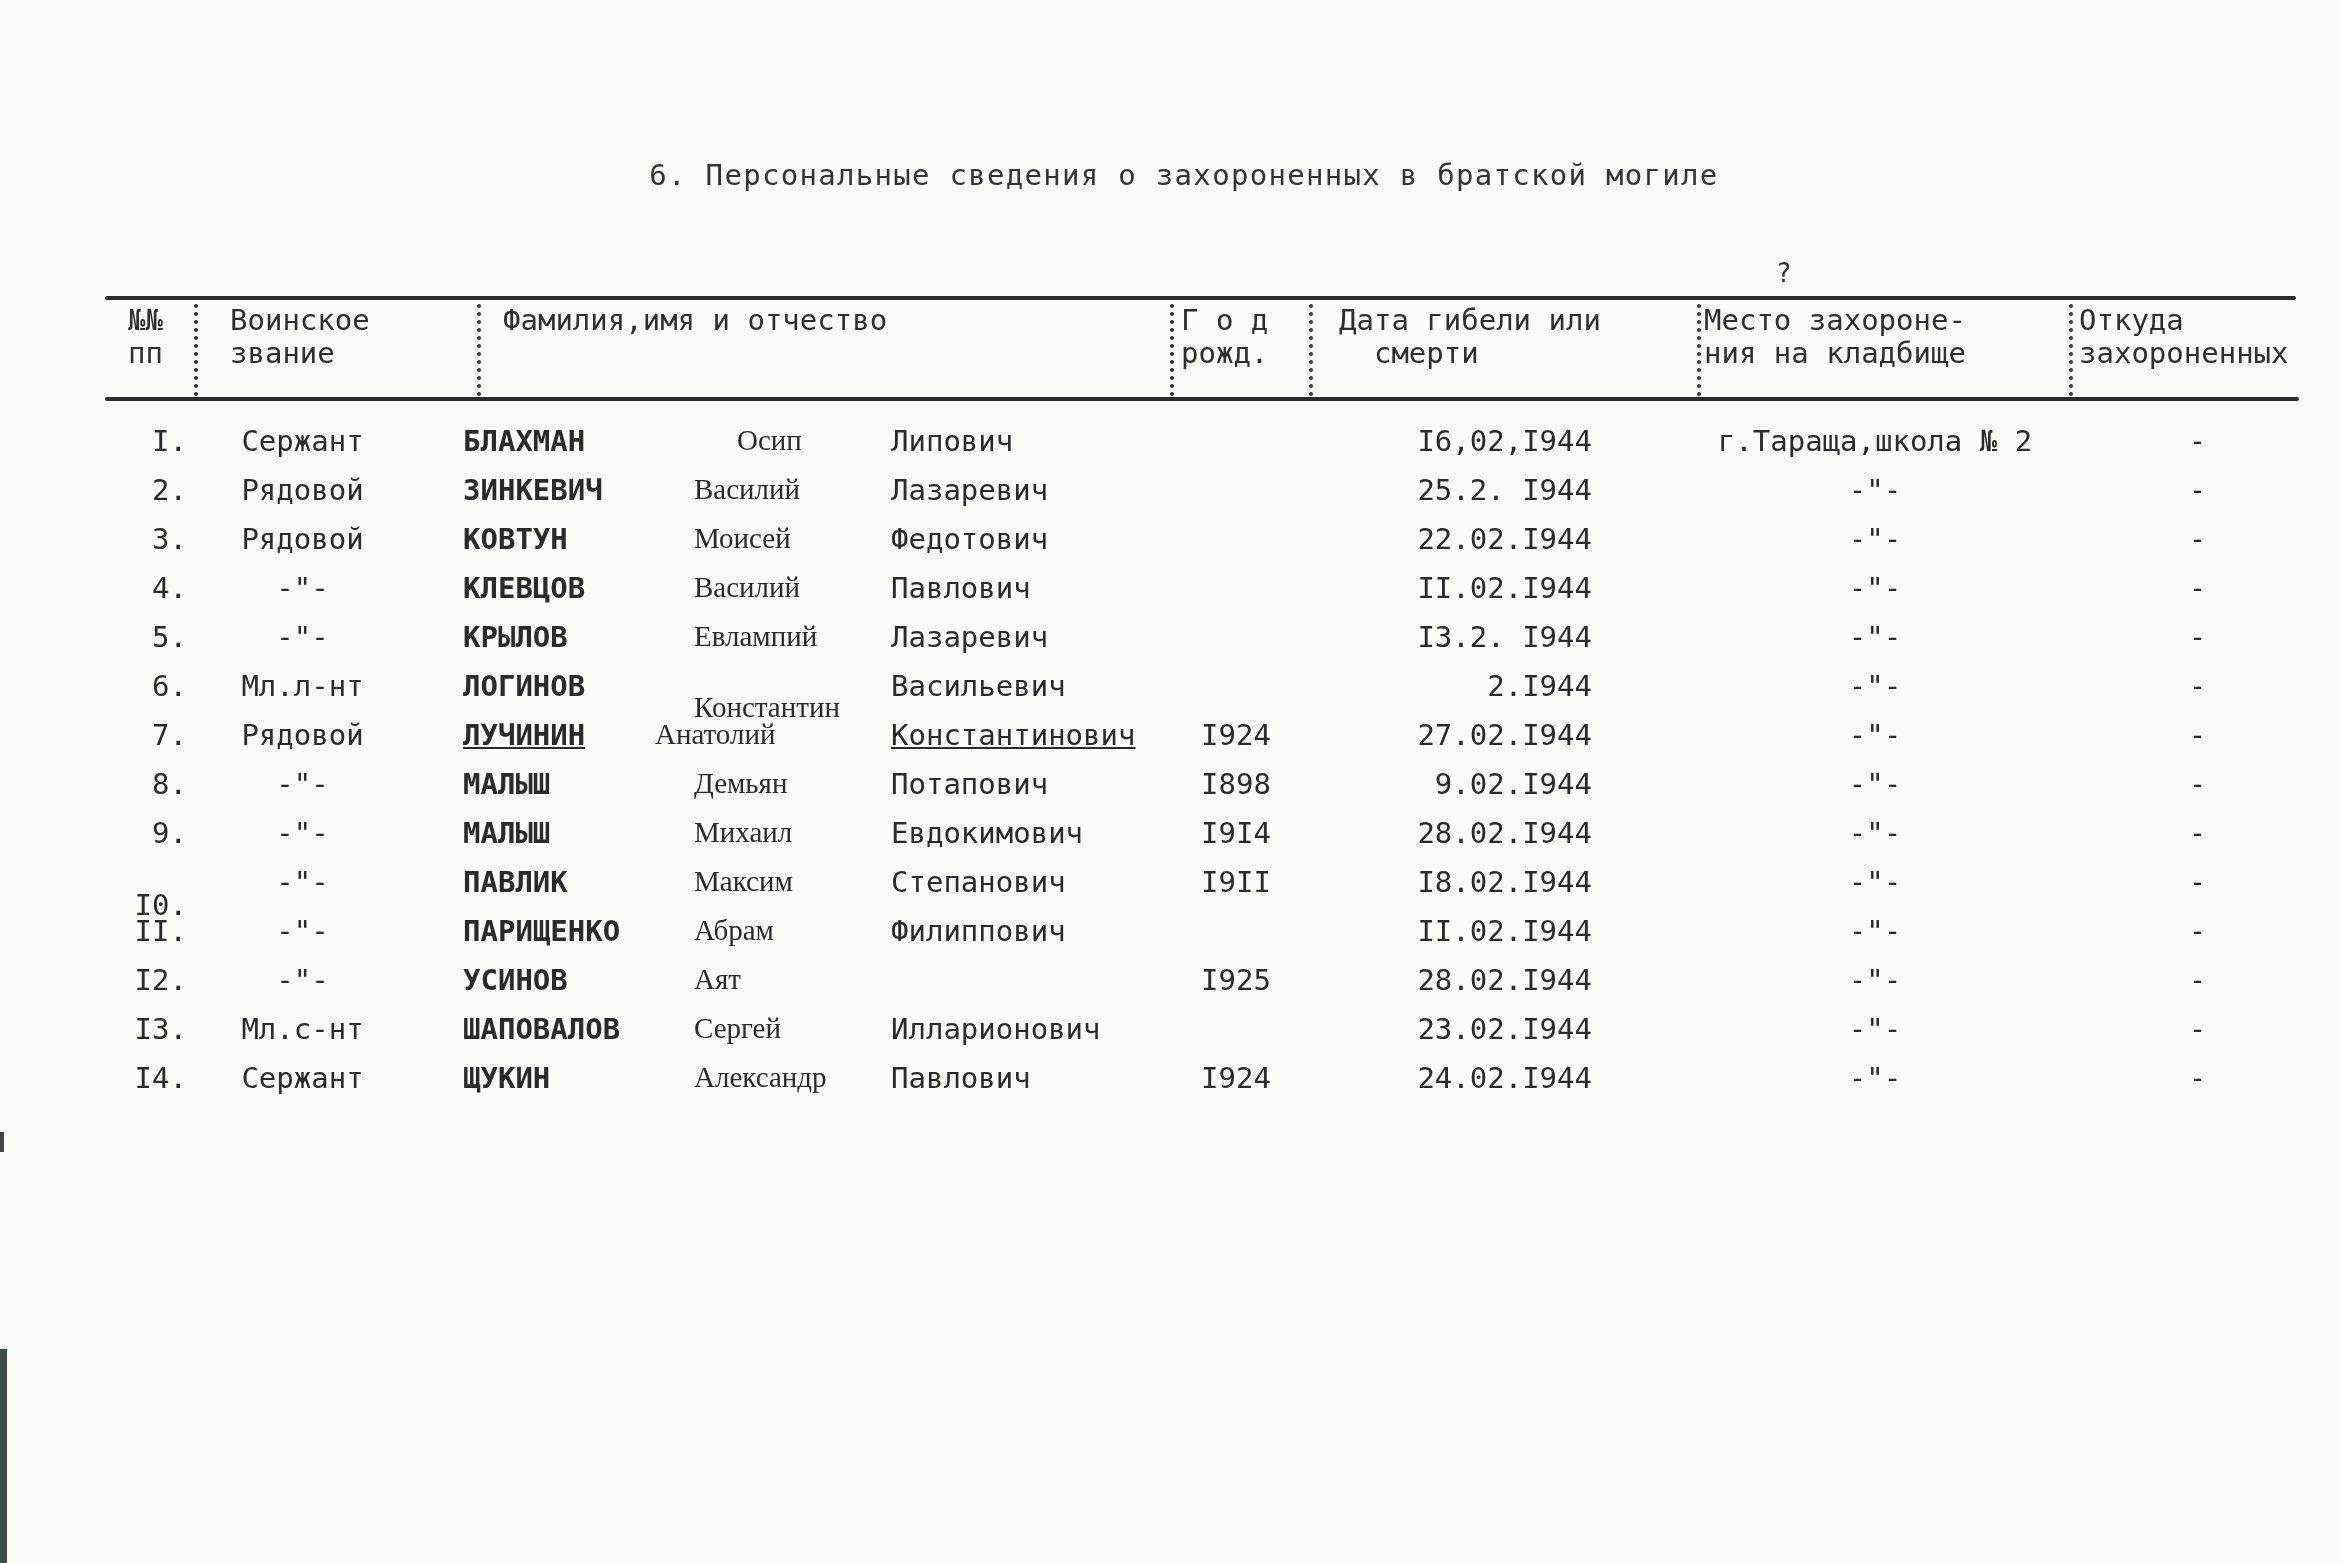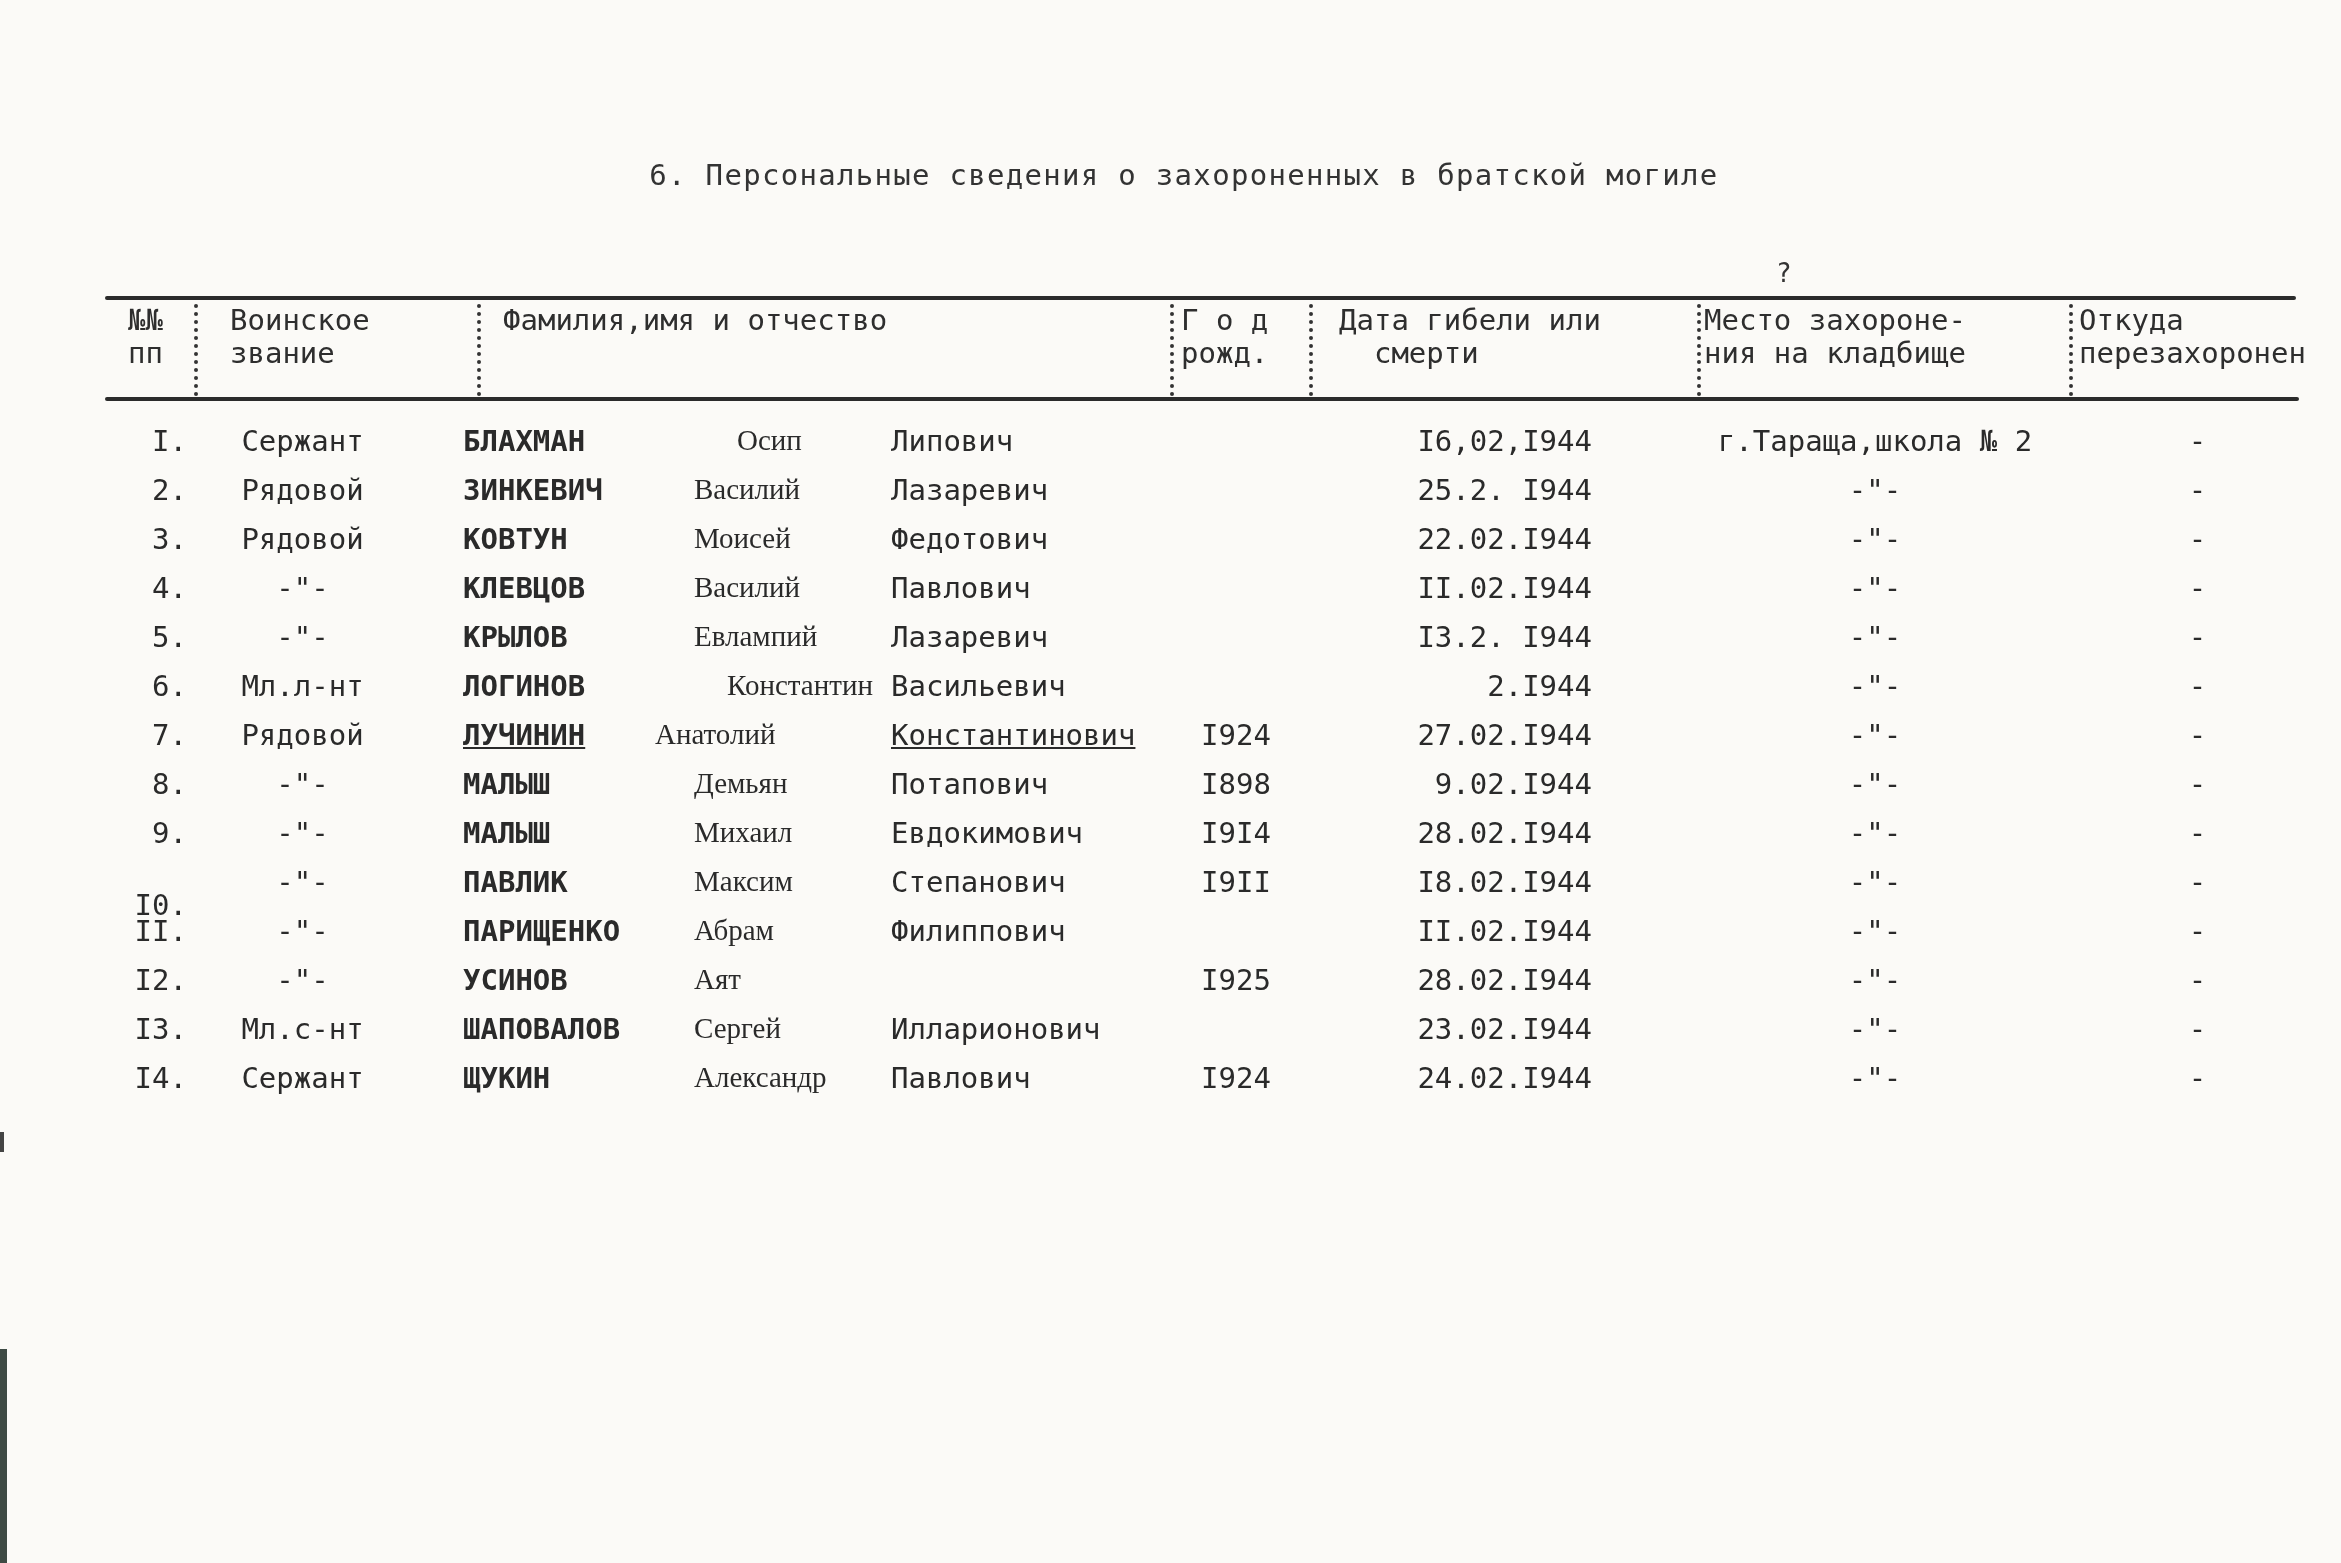"Откуда" div.hdr { text: перезахоронен -> захороненных }
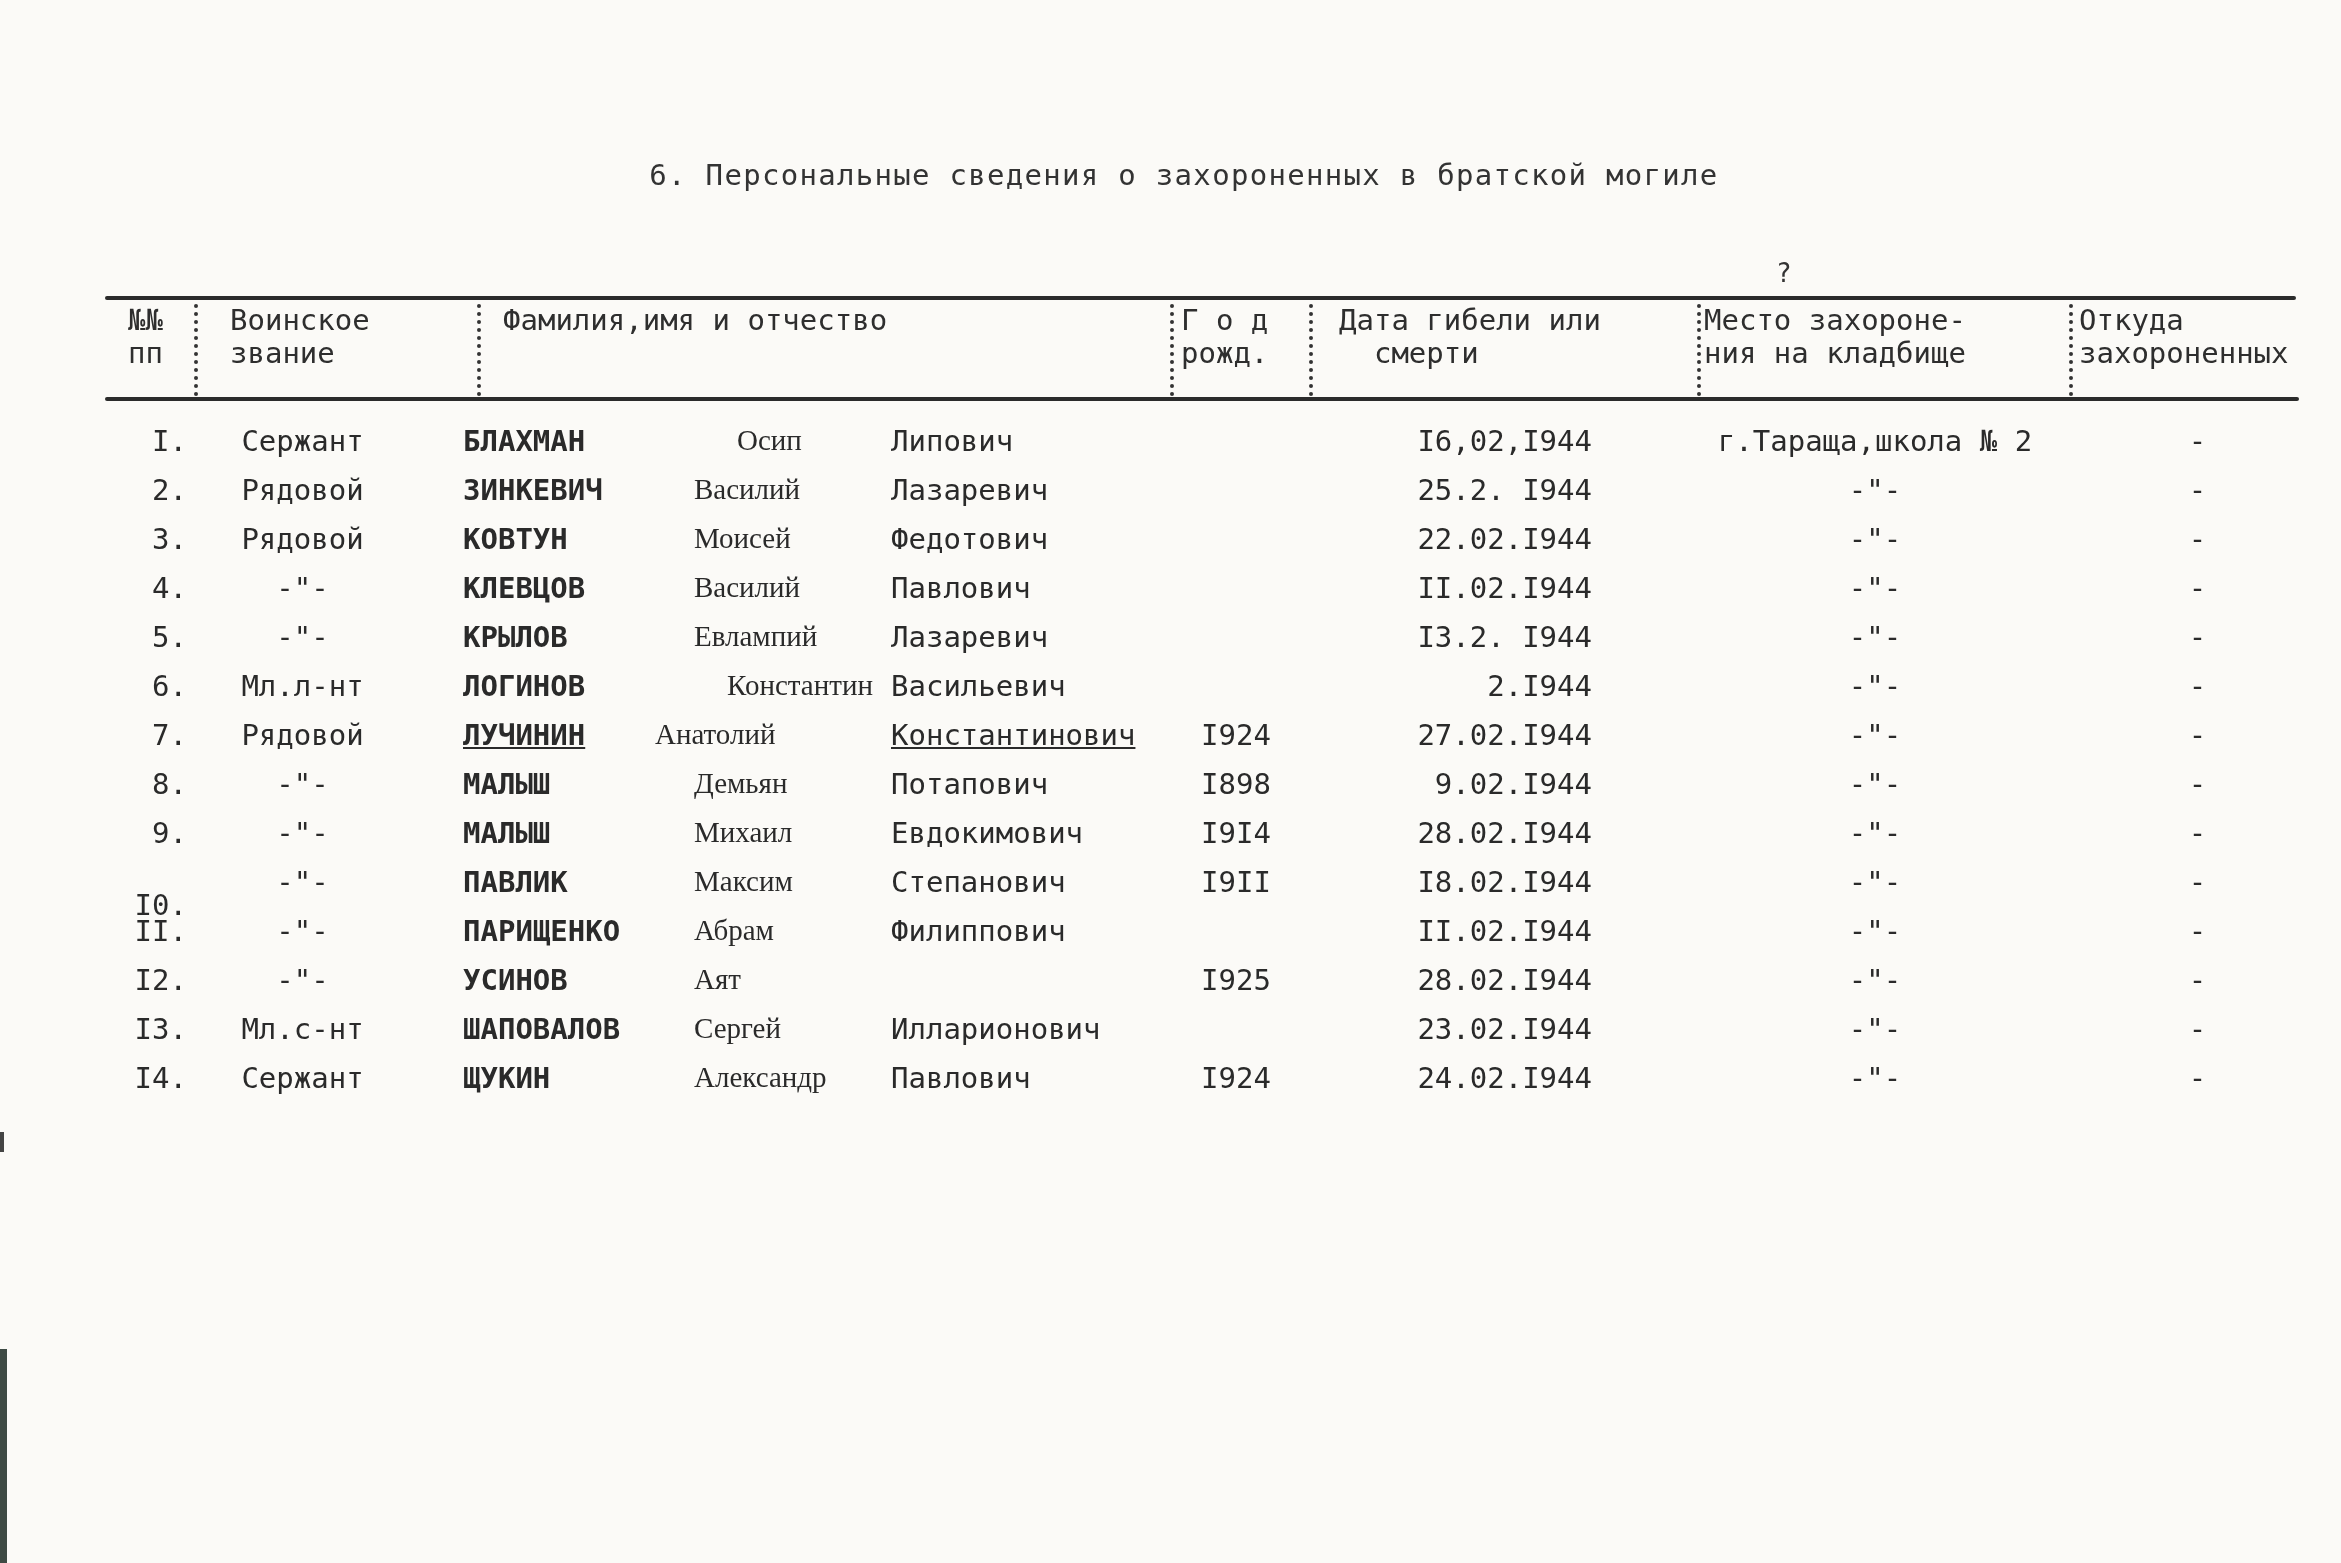"Константин" div.cell { margin-left: 33px -> none; top: 669px -> 691px }
